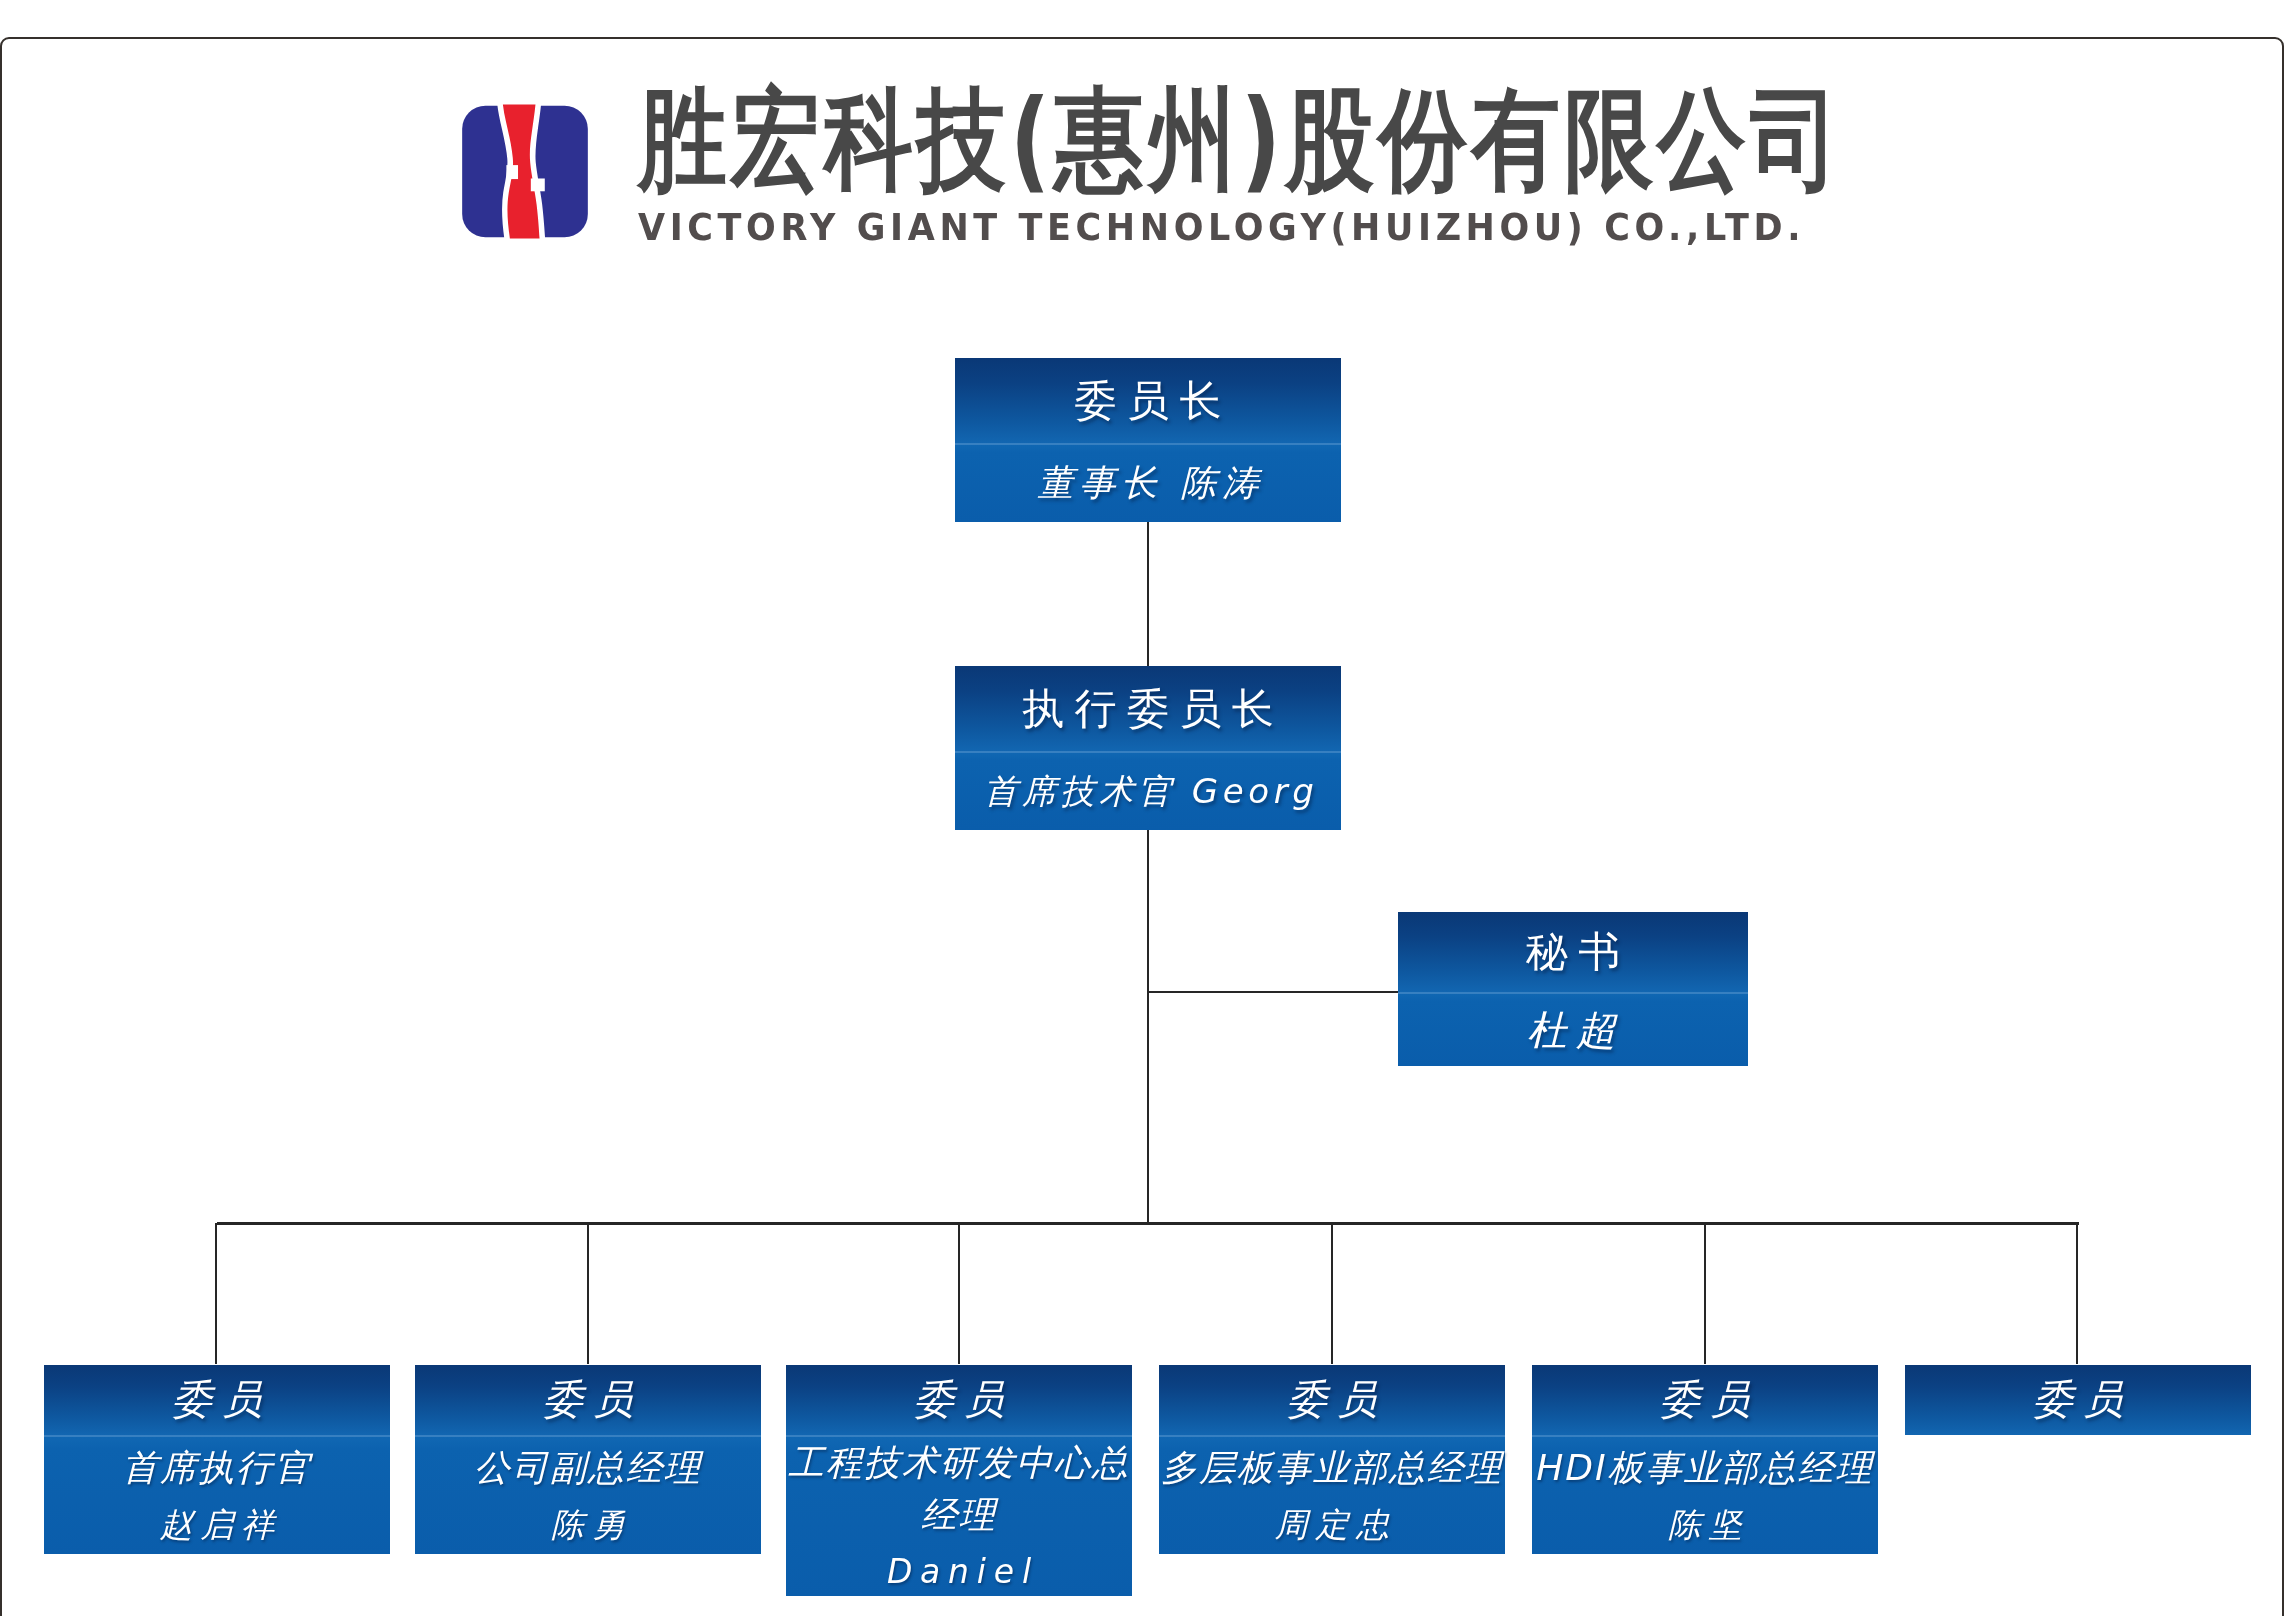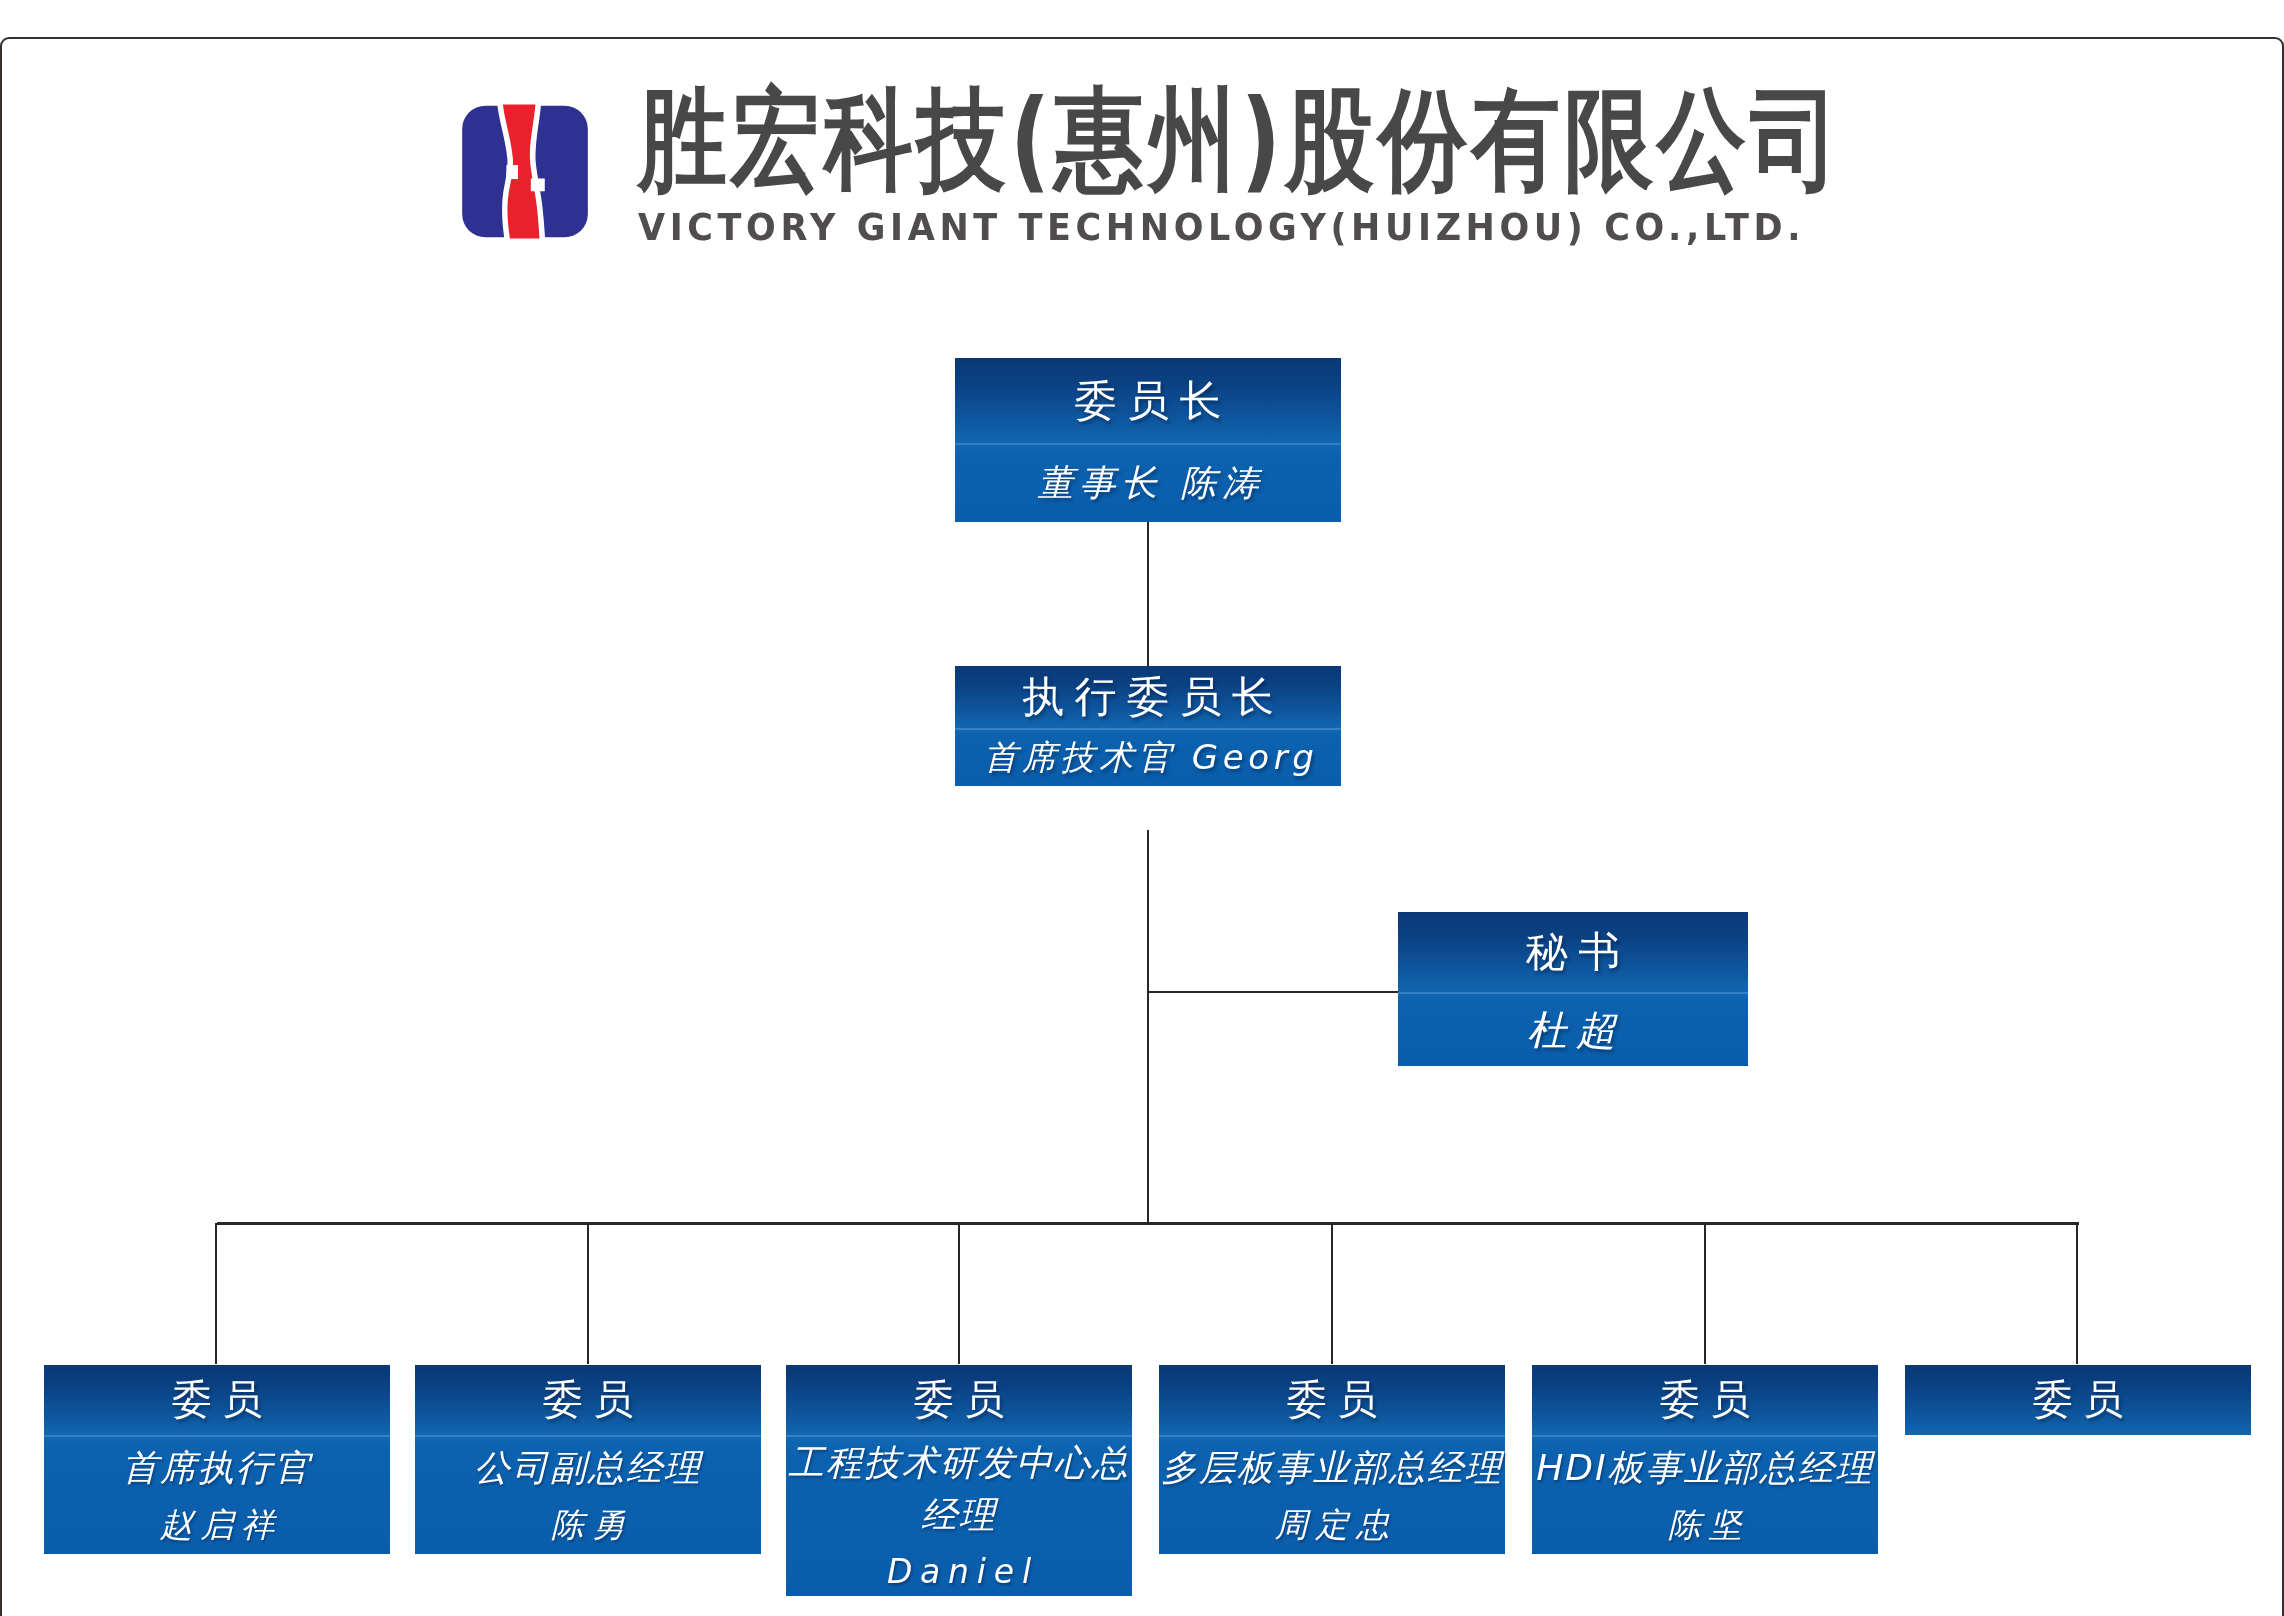"执行委员长" .executive { height: 120px -> 164px }
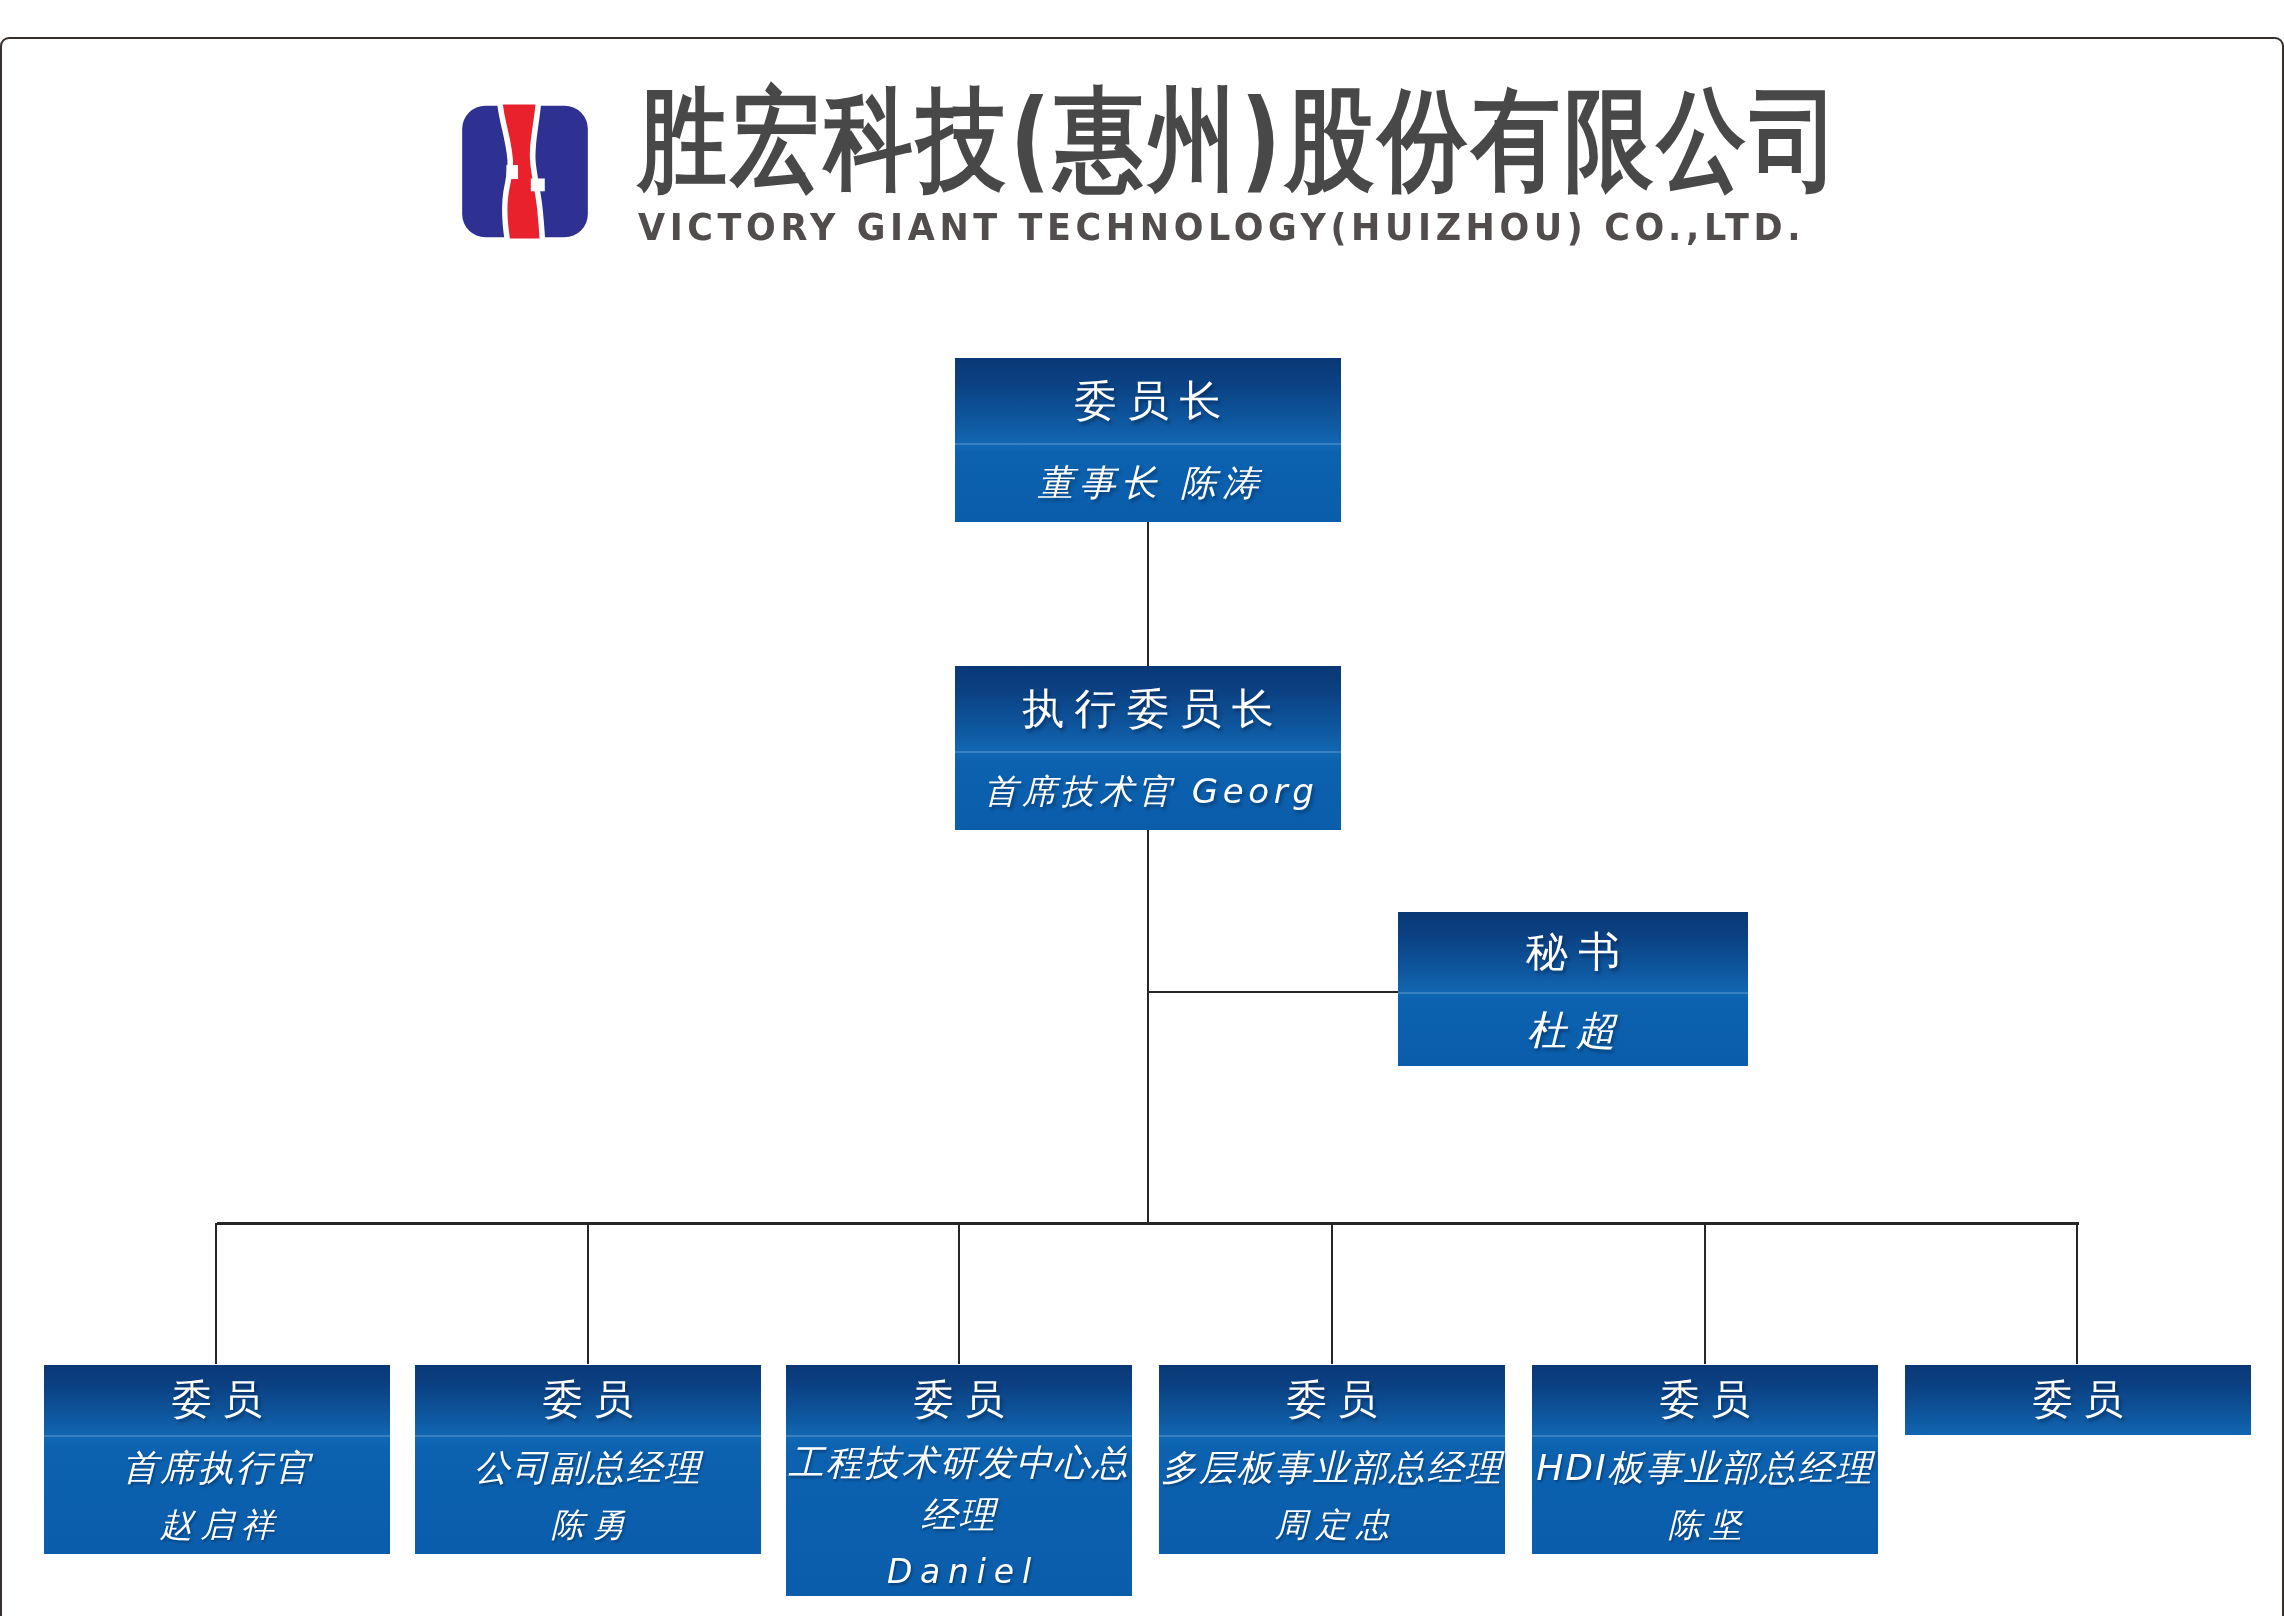"委员" .node.member .sec-t { font-style: none -> italic }
